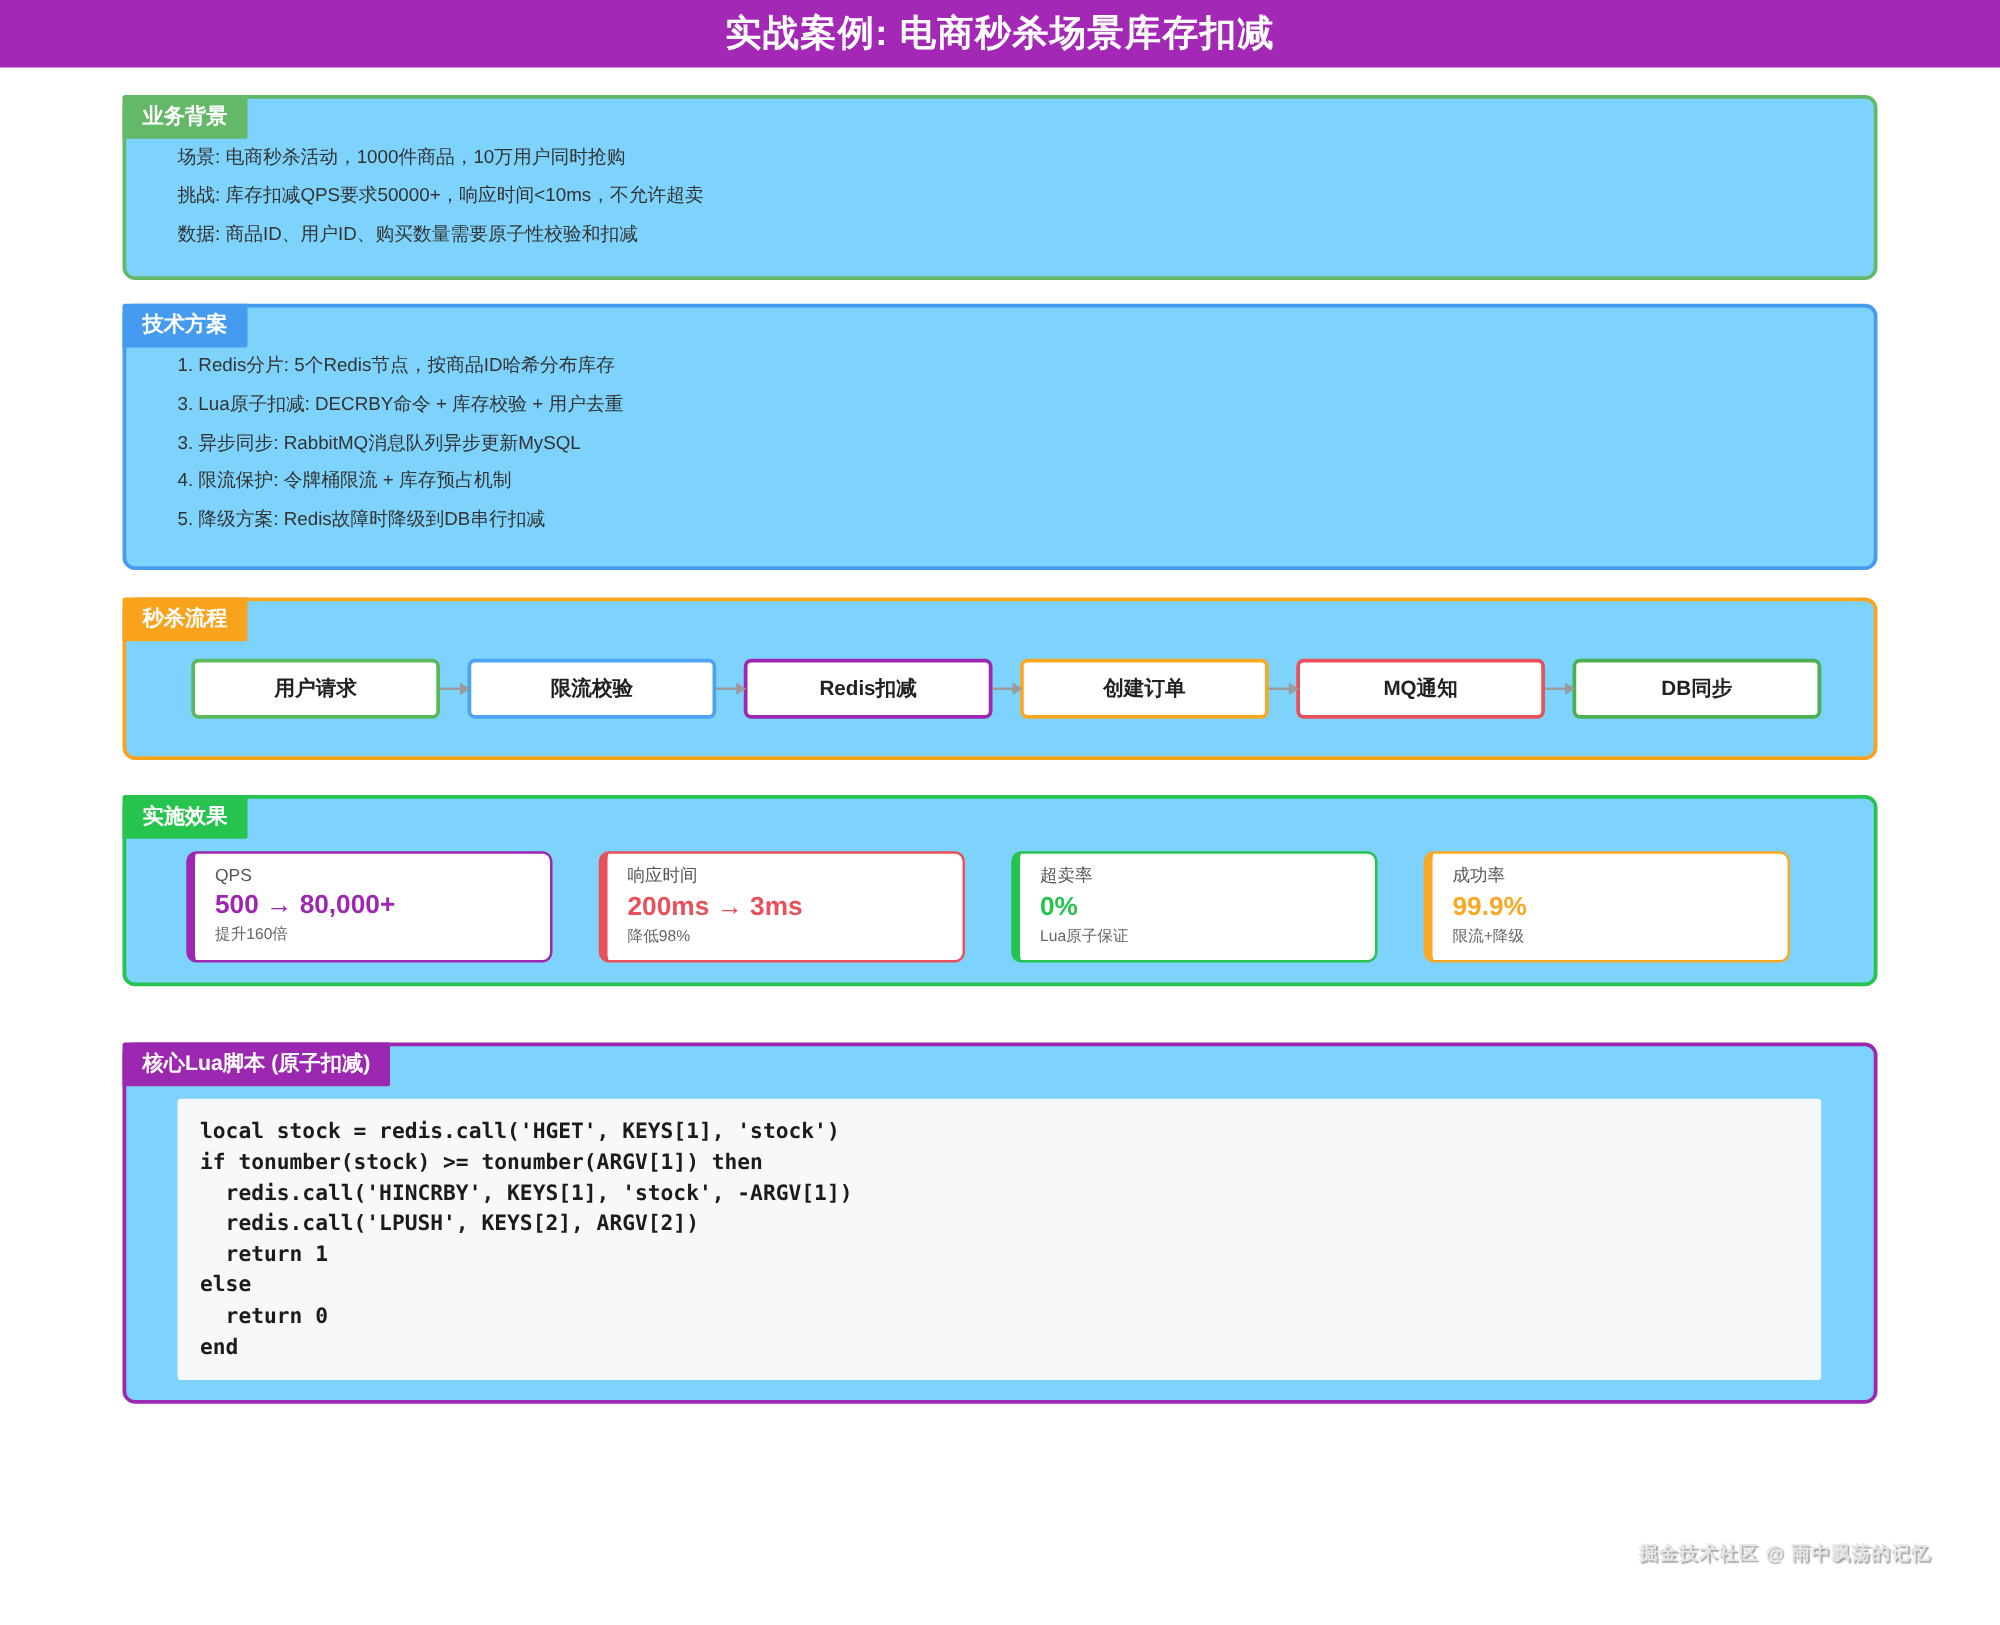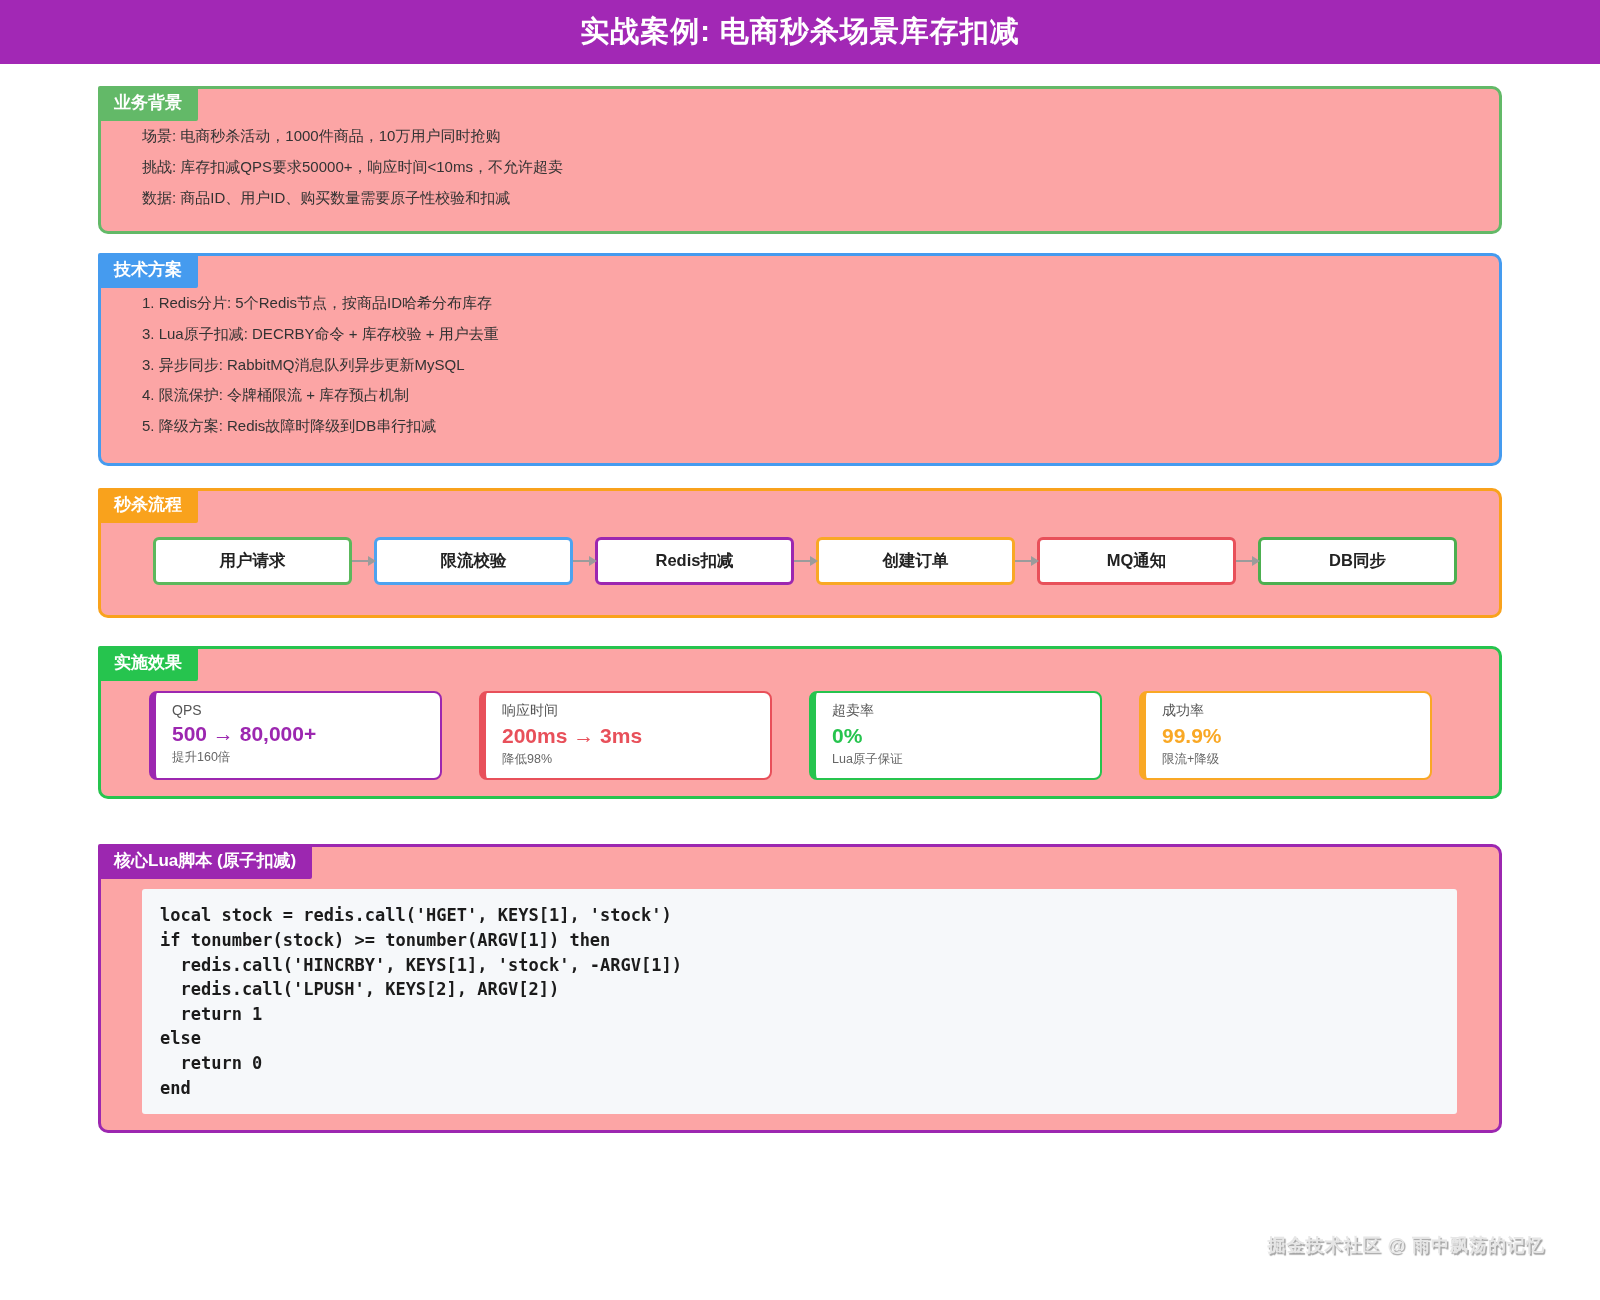"实战案例: 电商秒杀场景库存扣减" .header { height: 64px -> 54px }
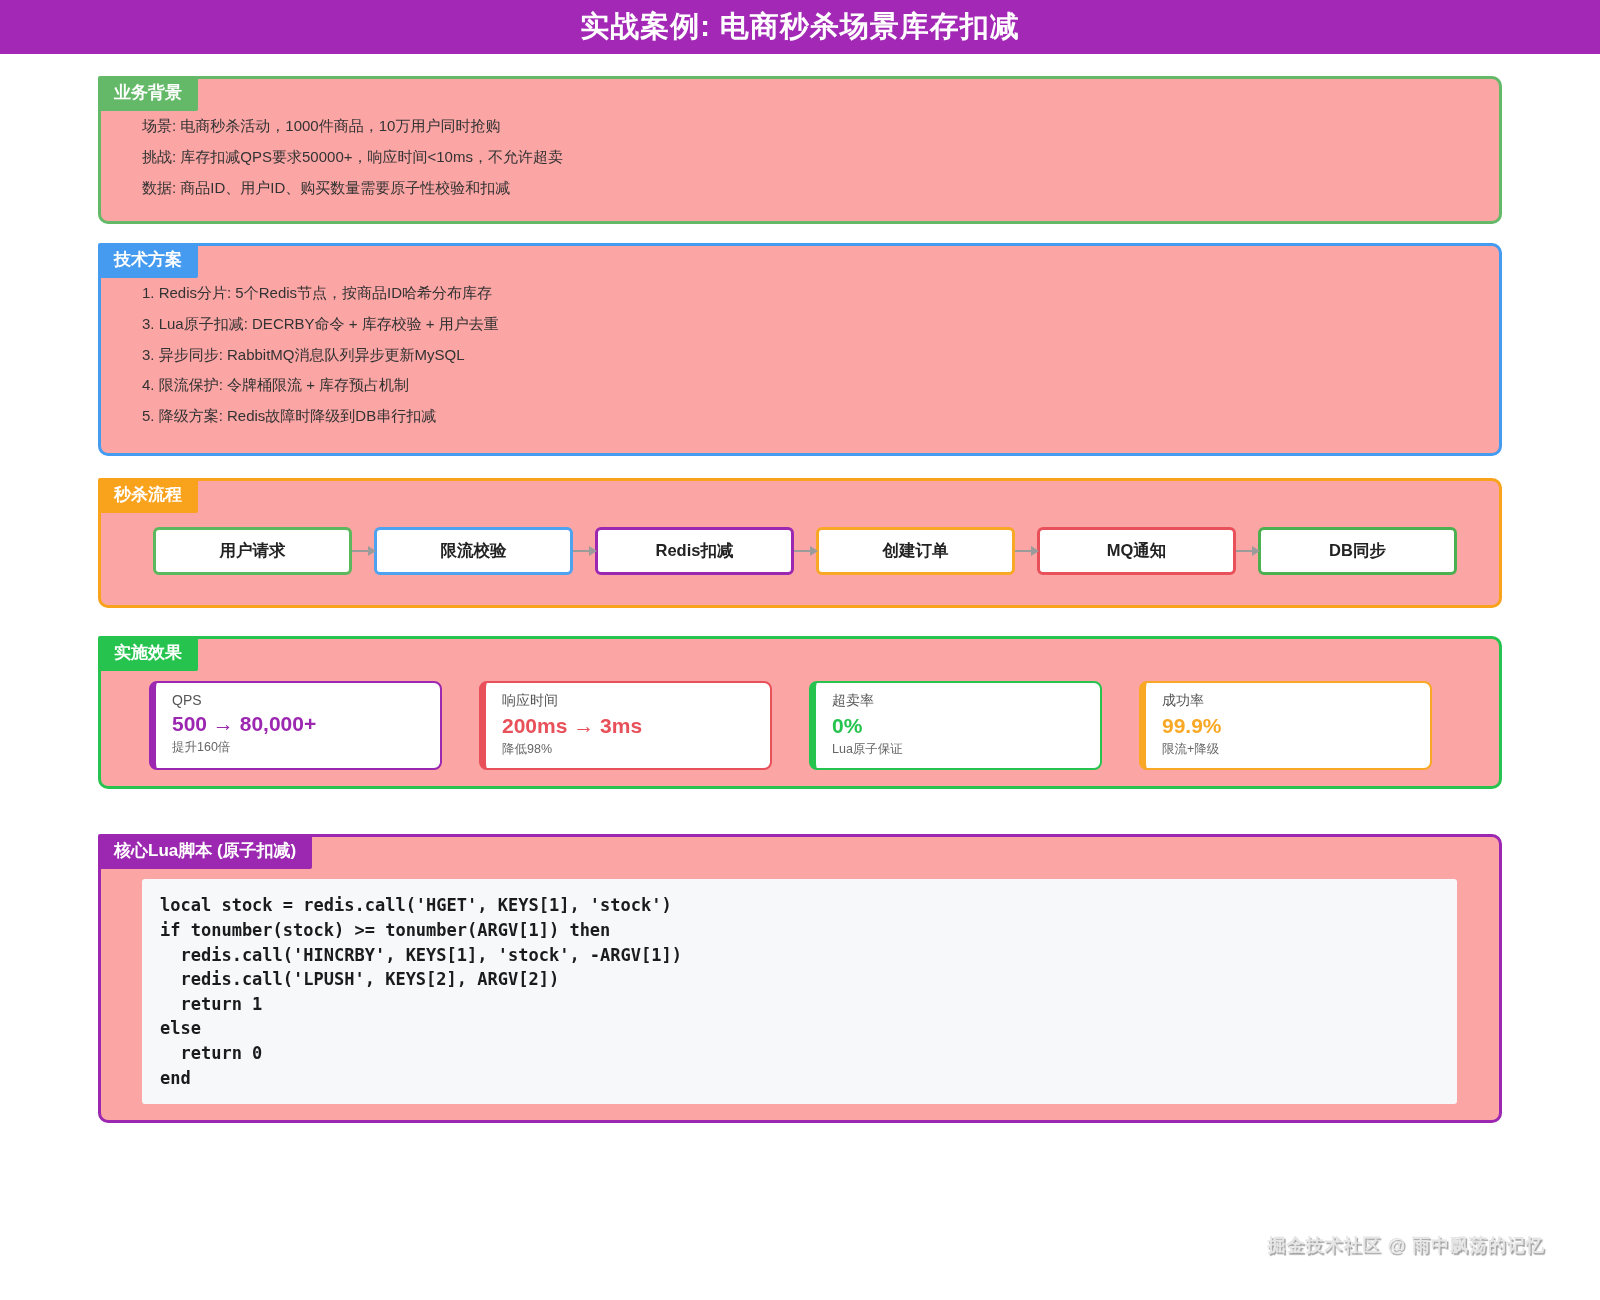"业务背景" .box { background: #fca5a5 -> #7dd3fc }
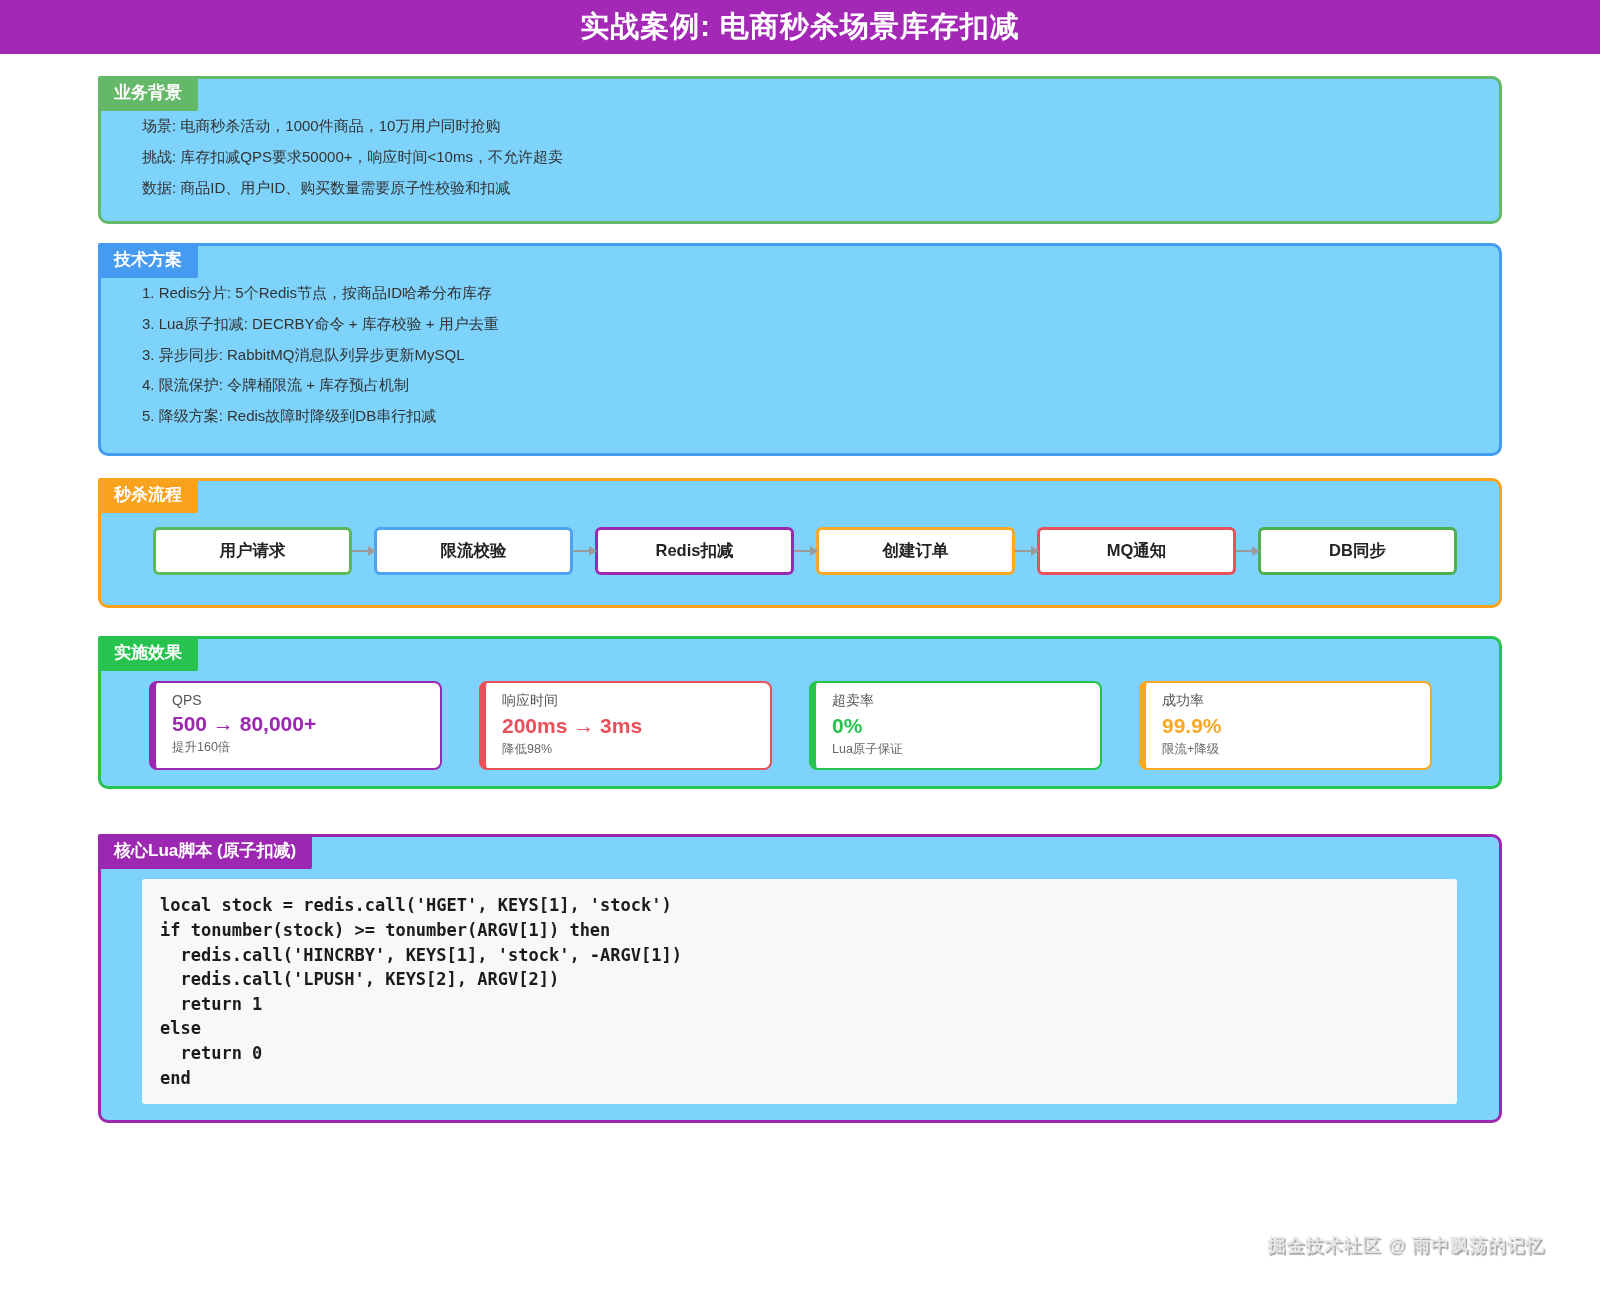"掘金技术社区 @ 雨中飘荡的记忆" .watermark { font-size: 18px -> 15px }
